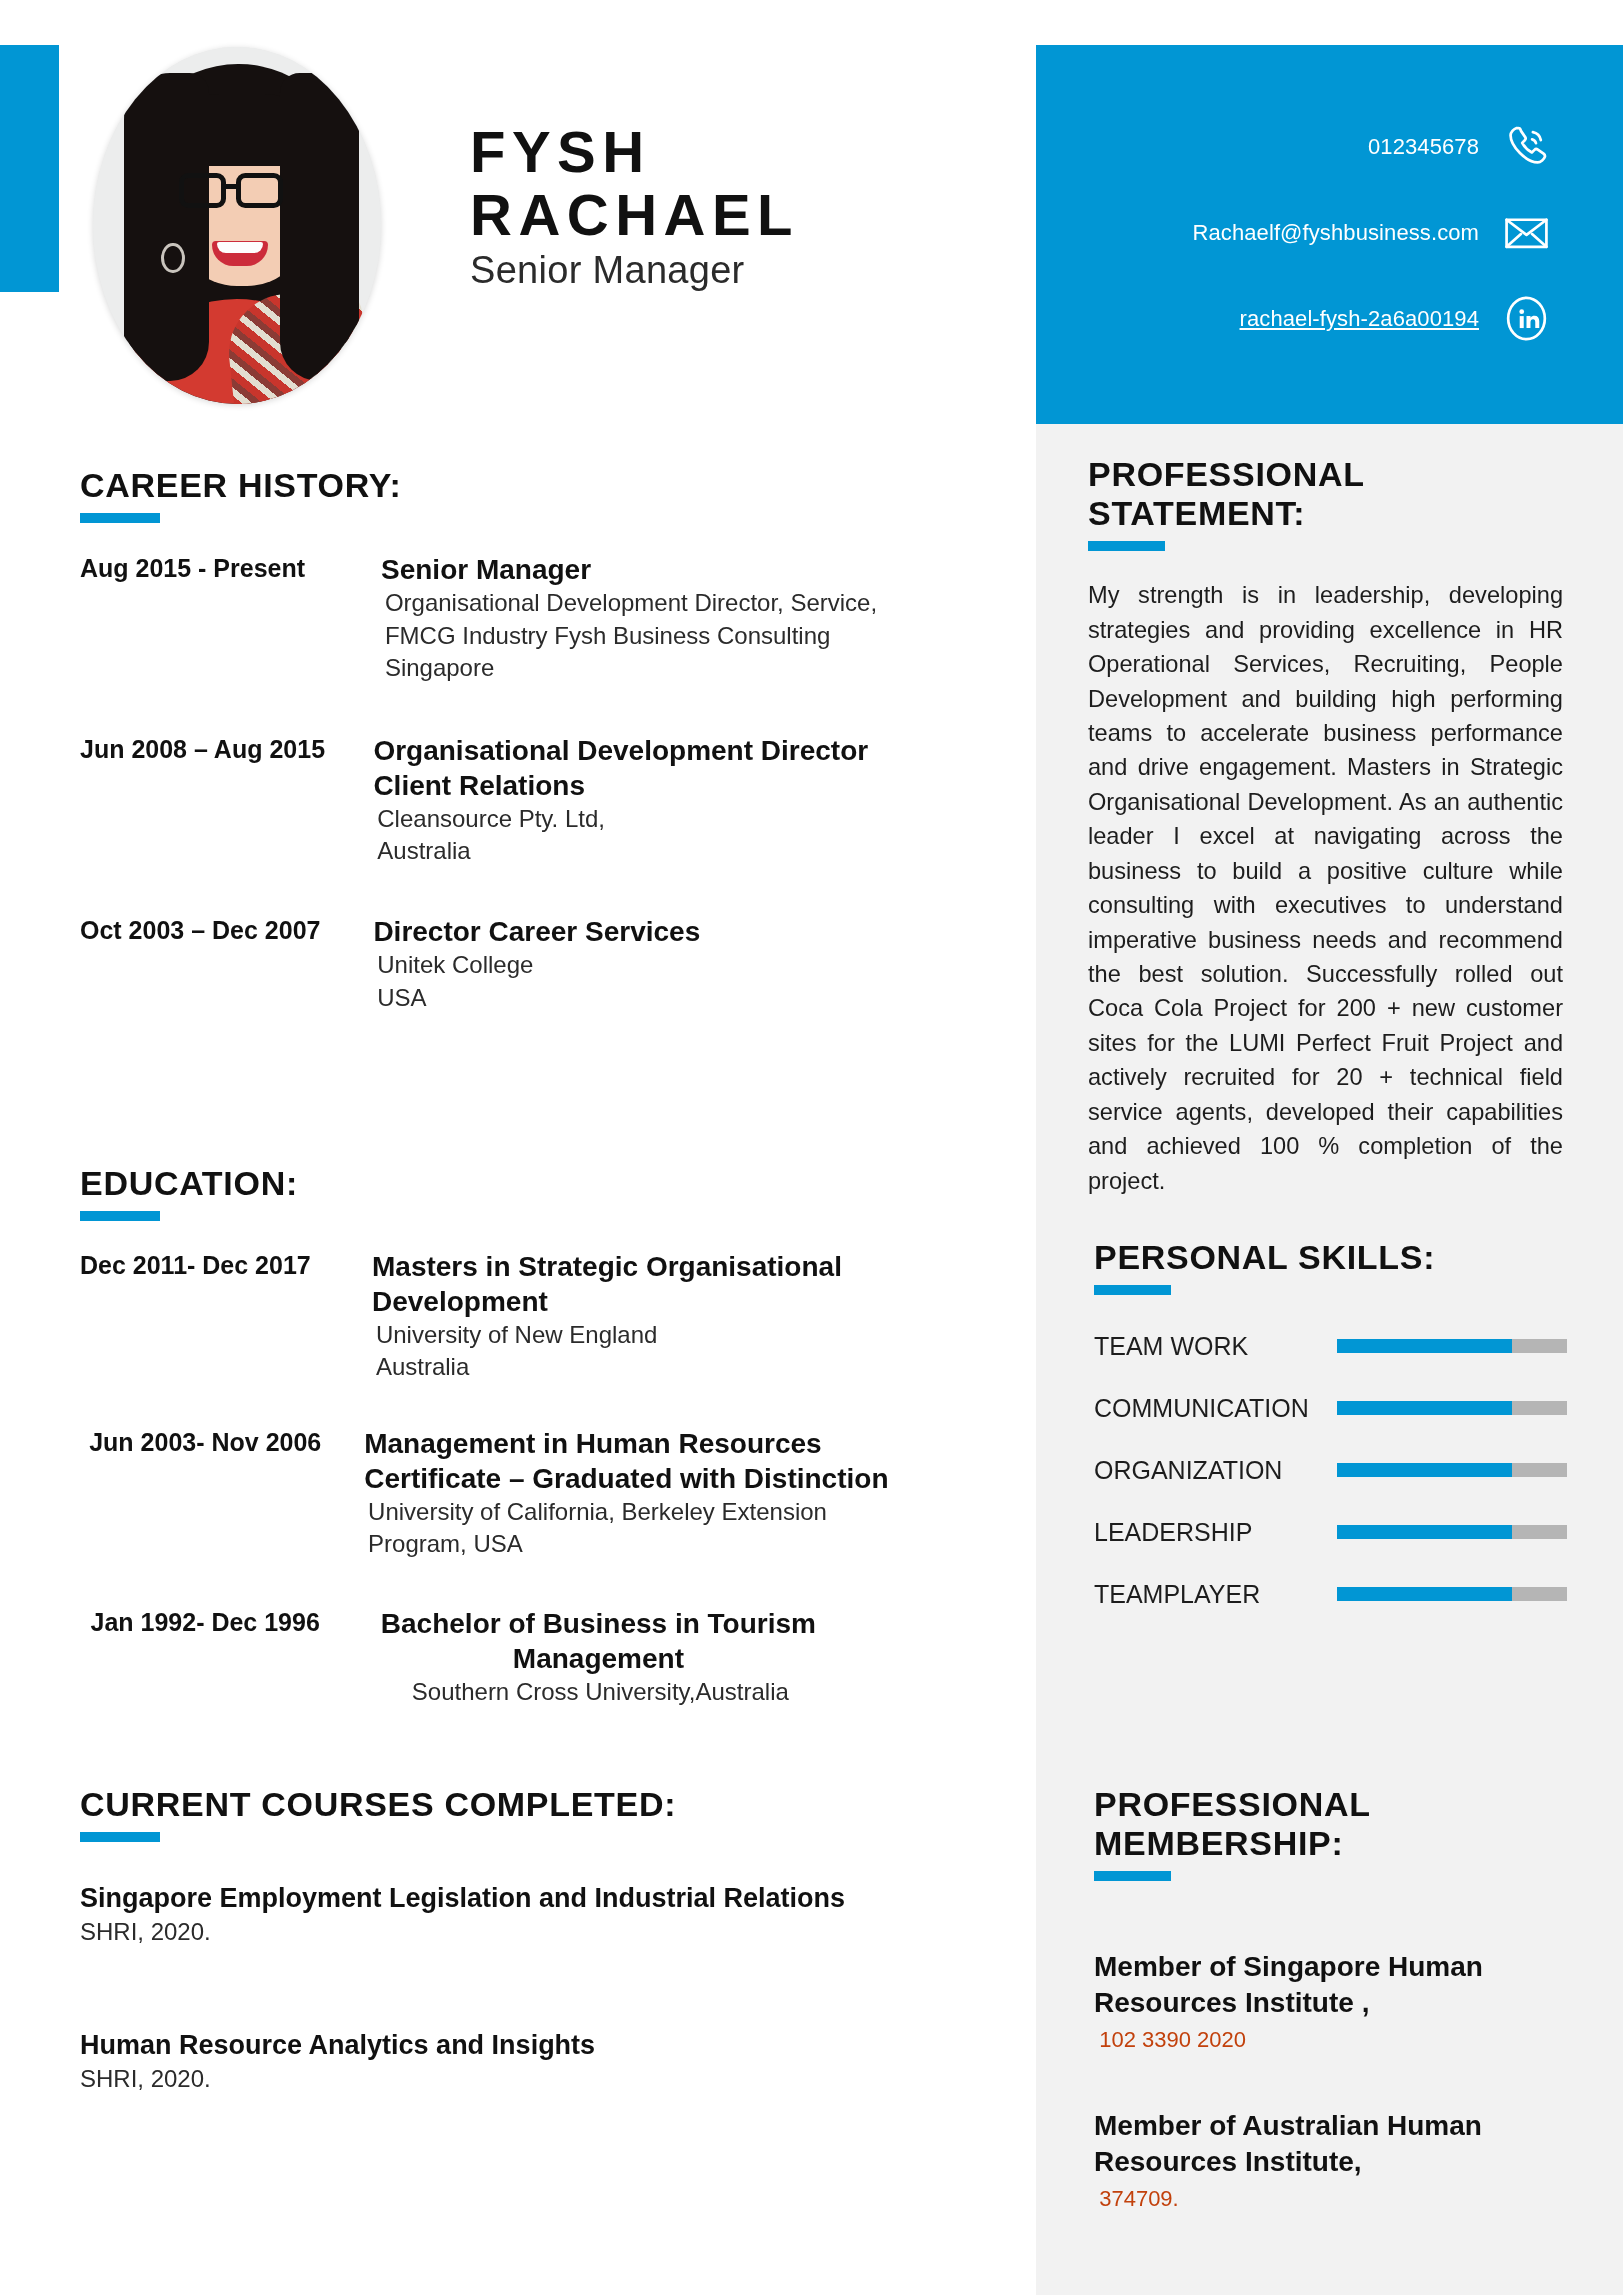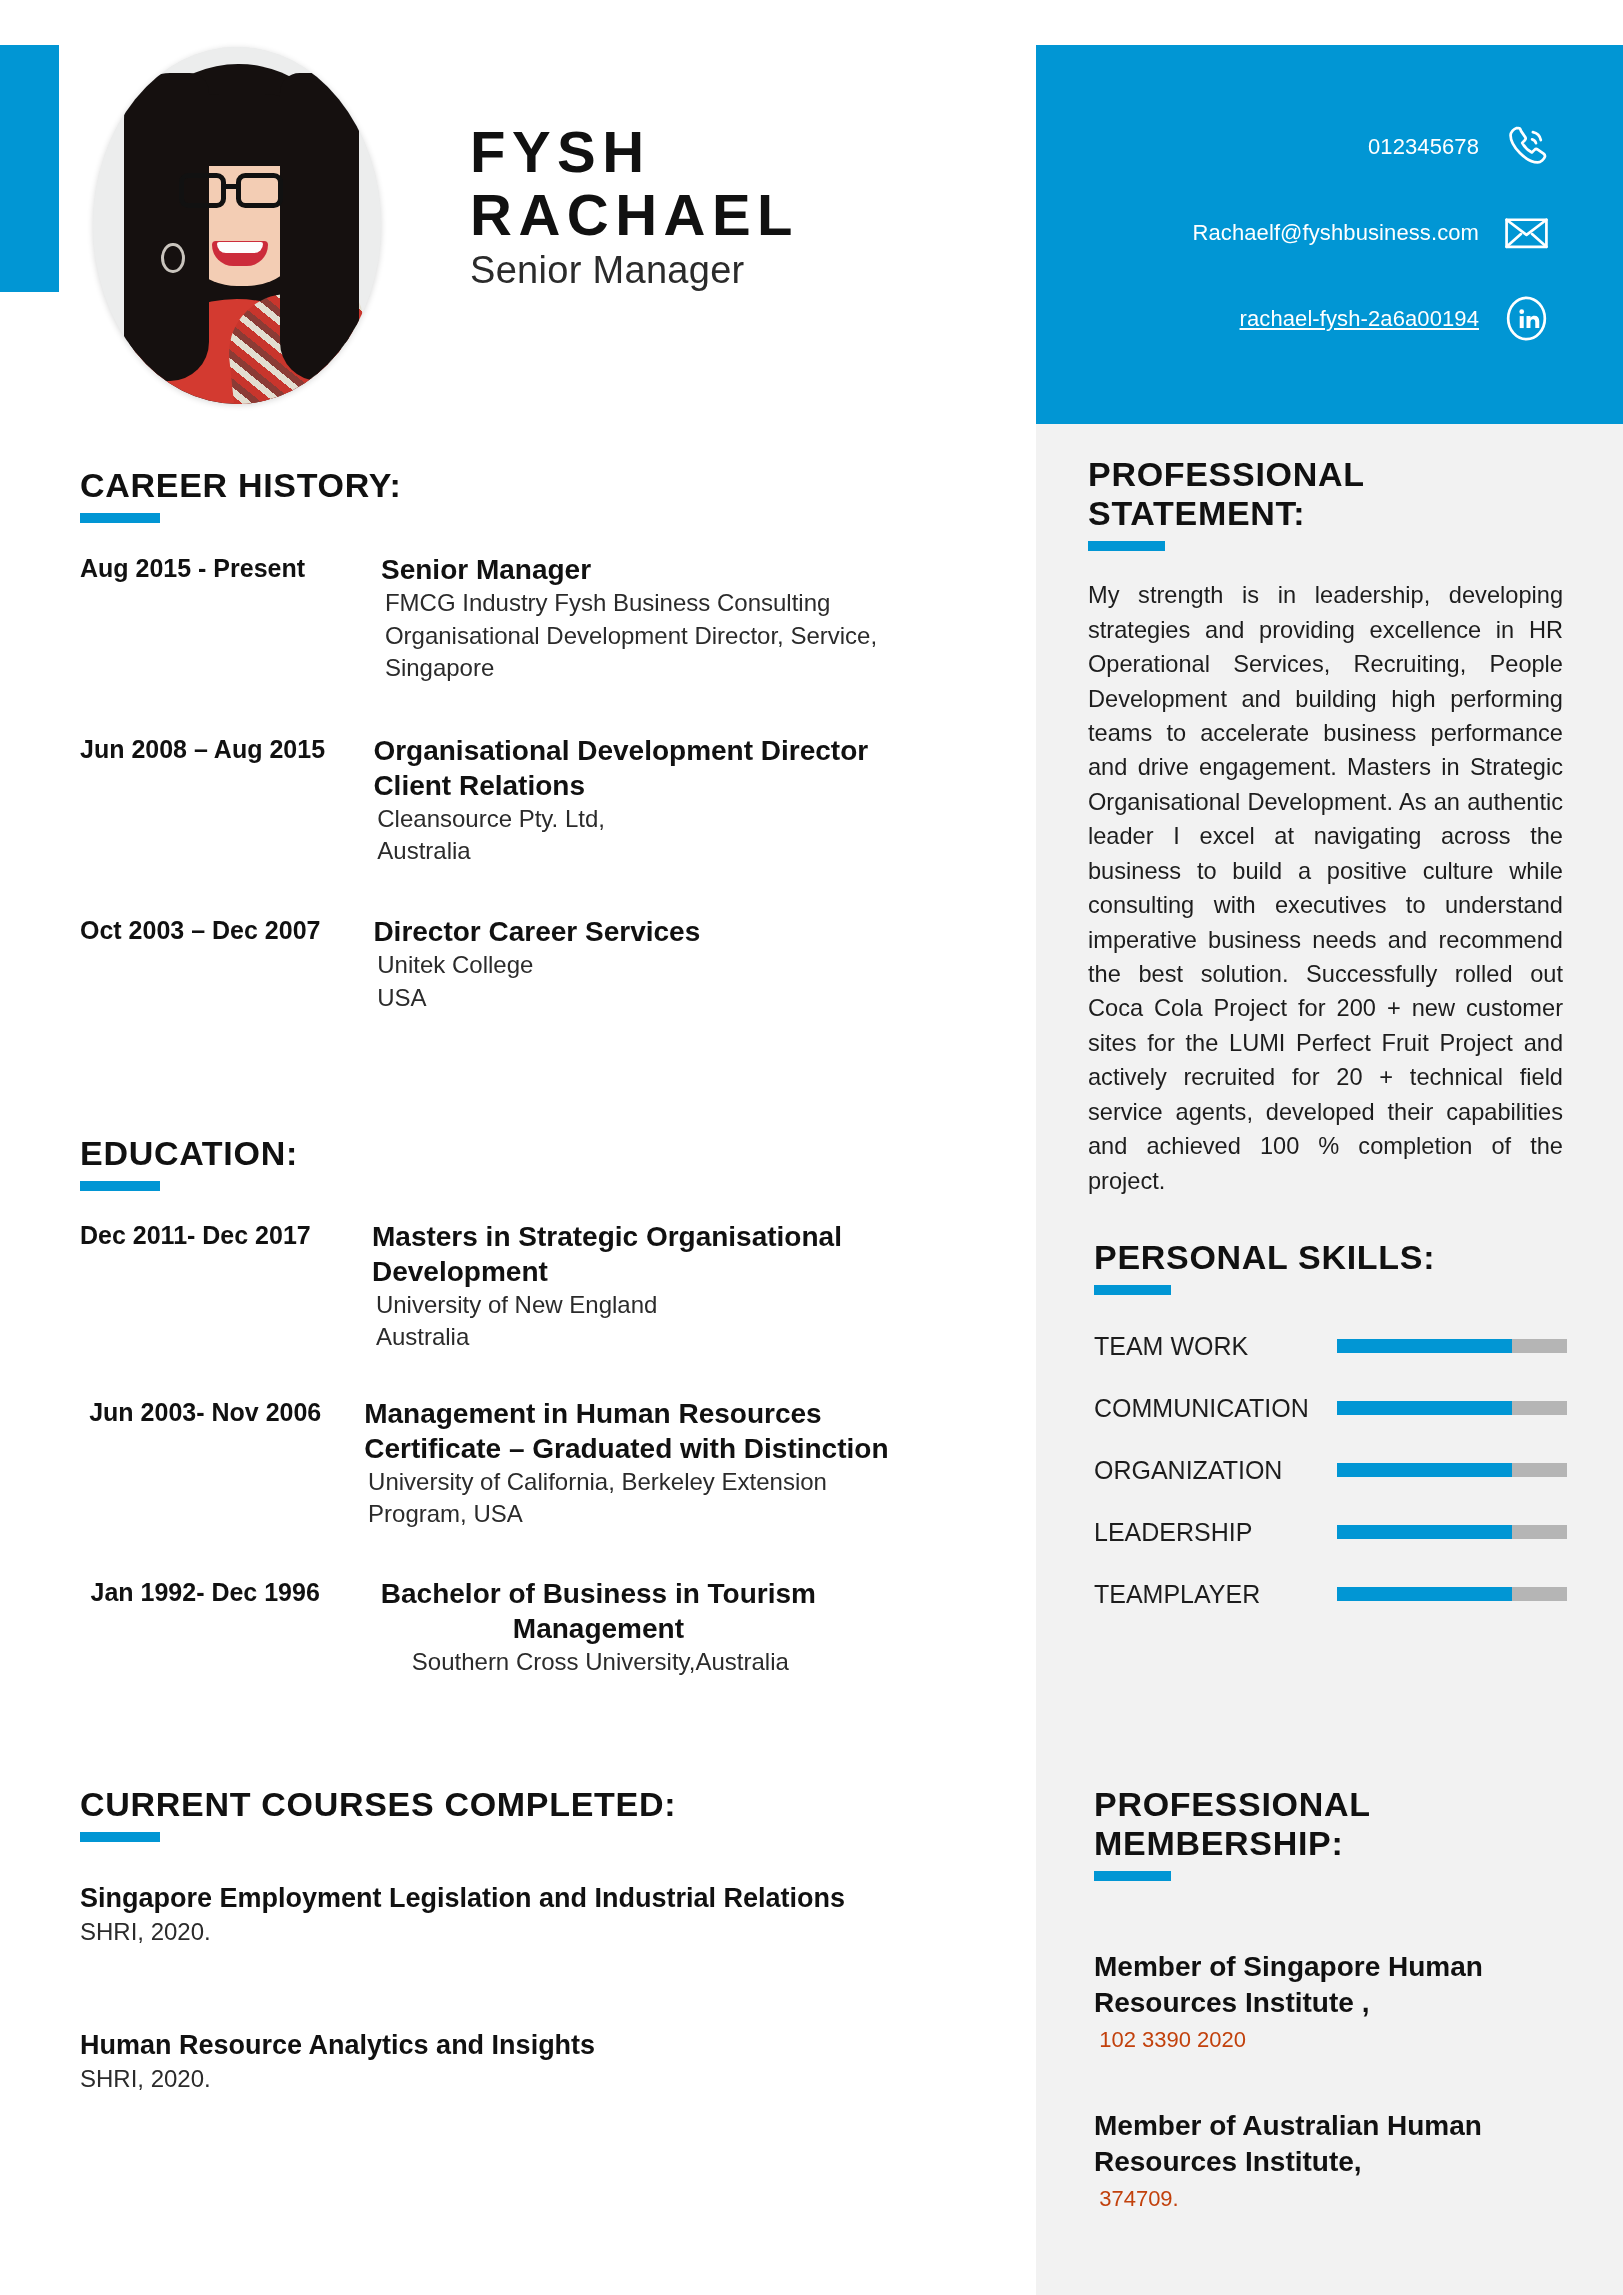"FMCG Industry Fysh Business Consulting" div.detail { order: before "Organisational Development Director," -> after "Organisational Development Director," }
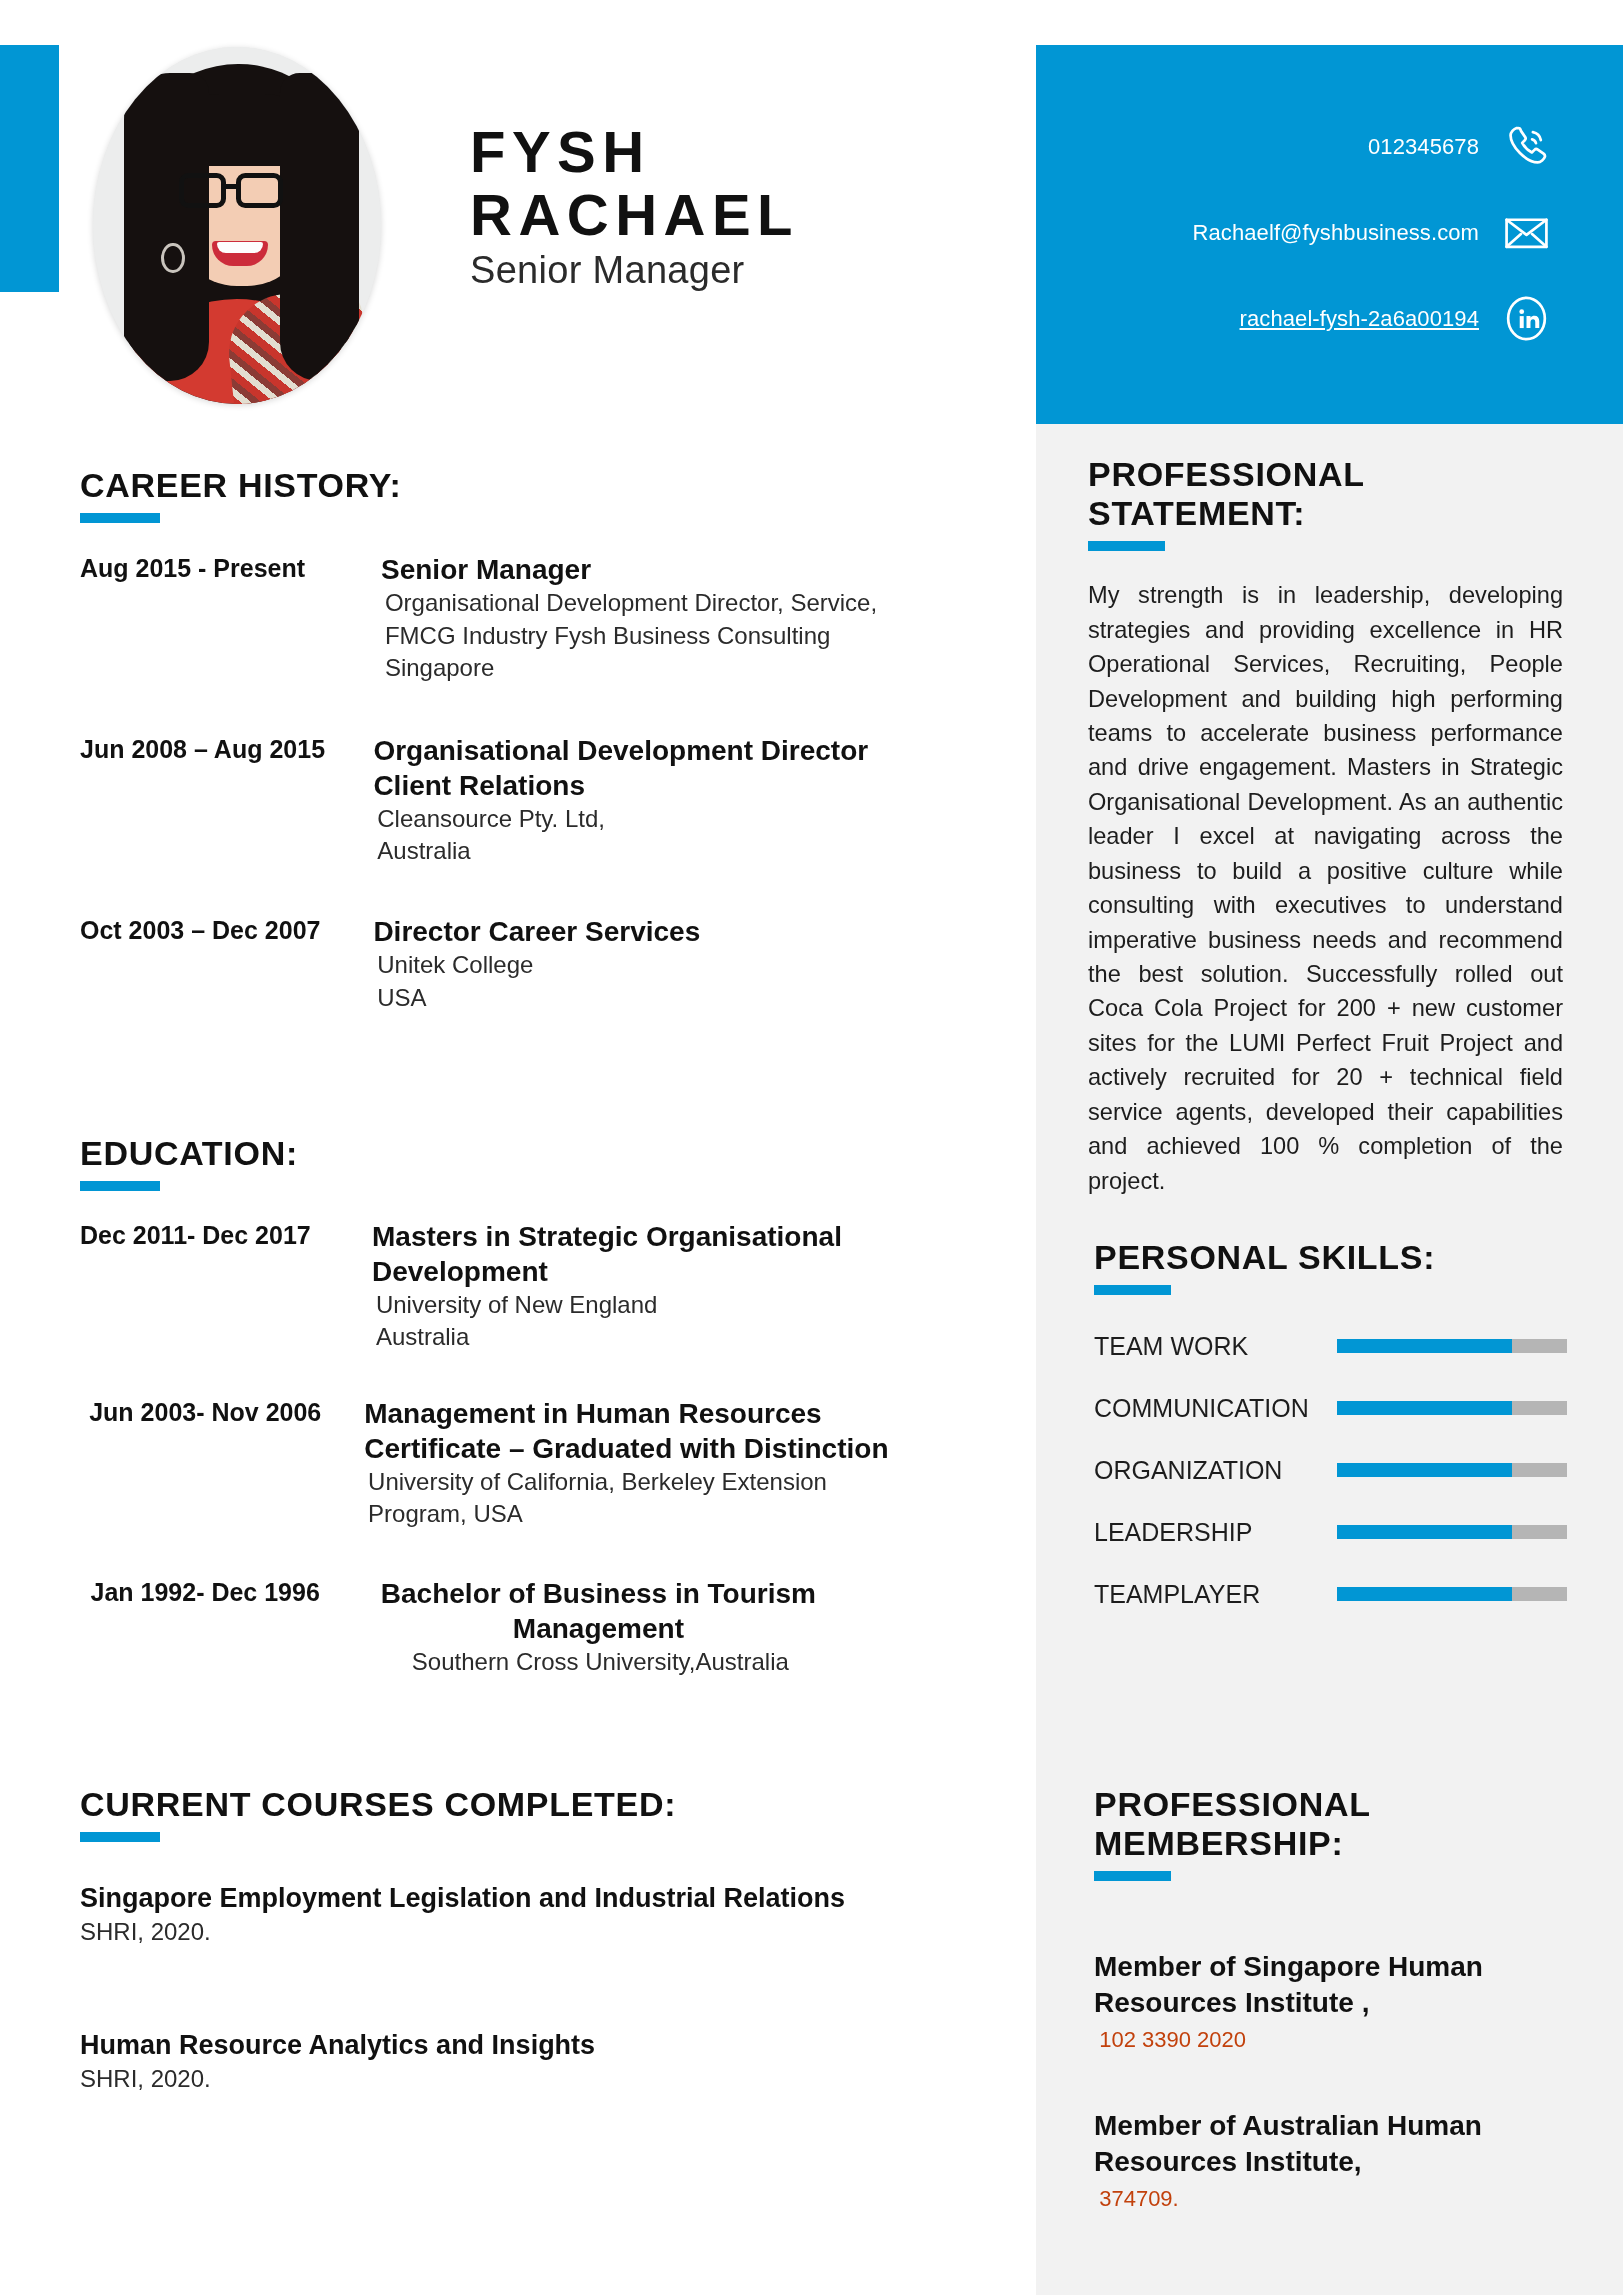"EDUCATION:" #education-section { top: 710px -> 740px }
